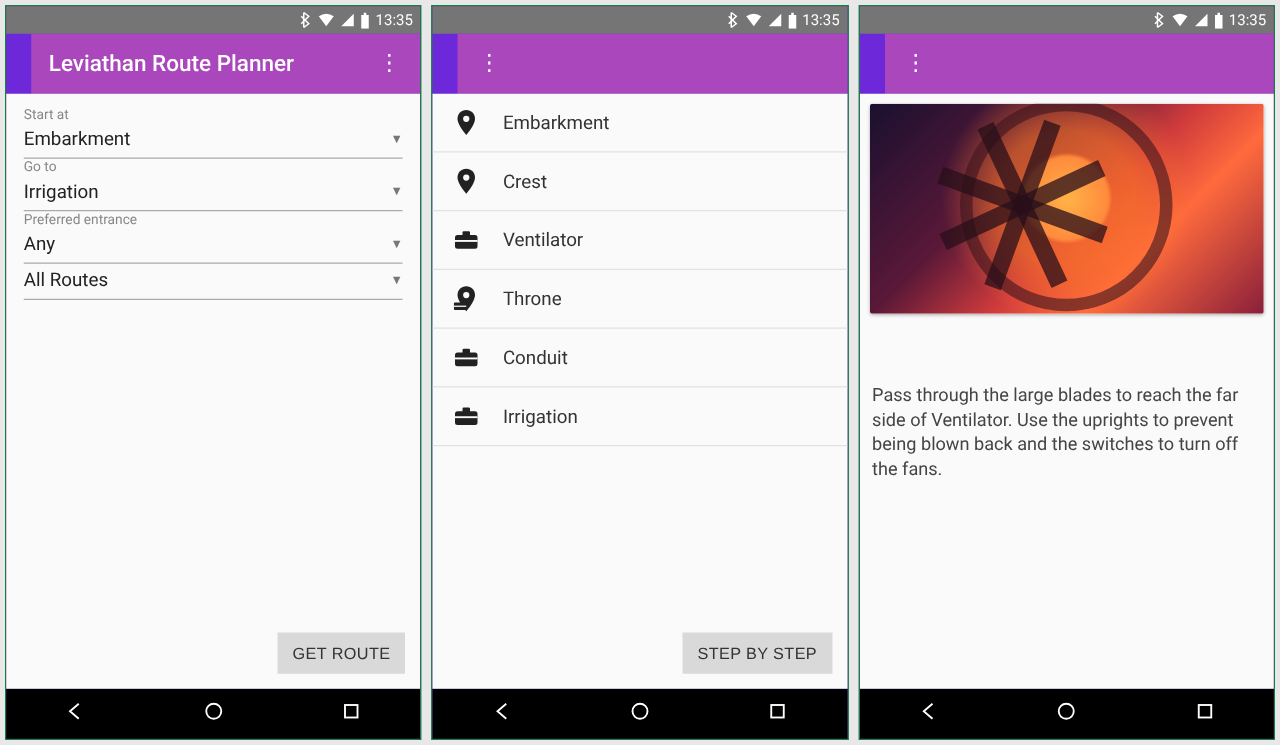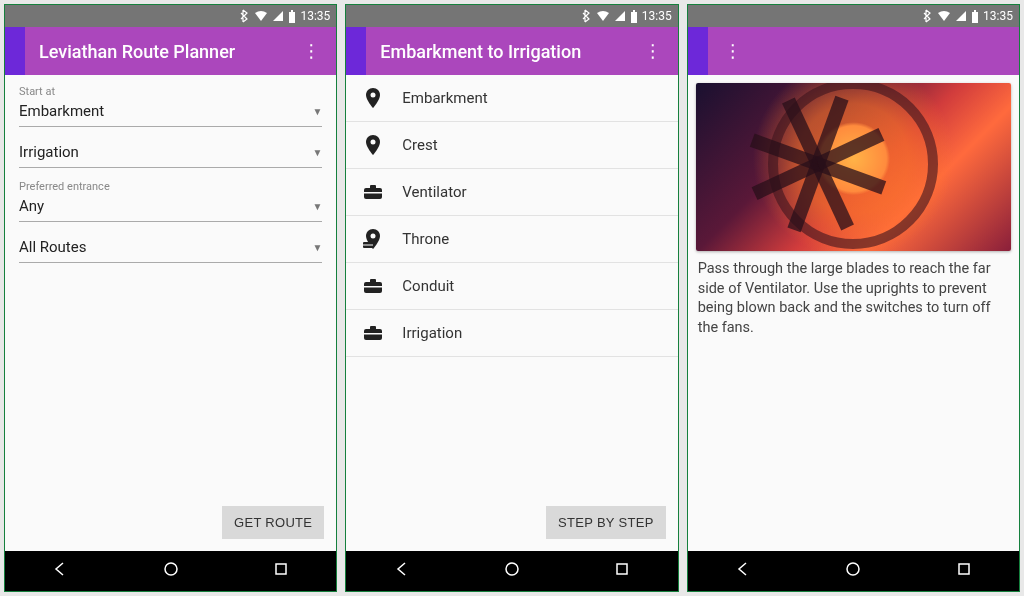"Embarkment to Irrigation" span.title { html: <span>Embarkment to Irrigation</span> -> none }
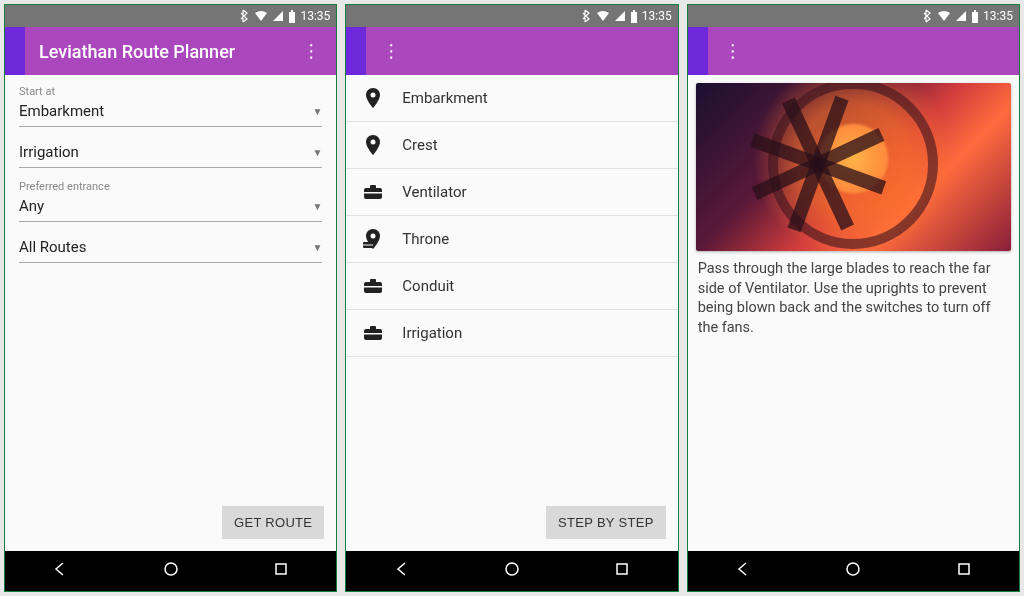"Start at" .field { margin-bottom: 12px -> none }
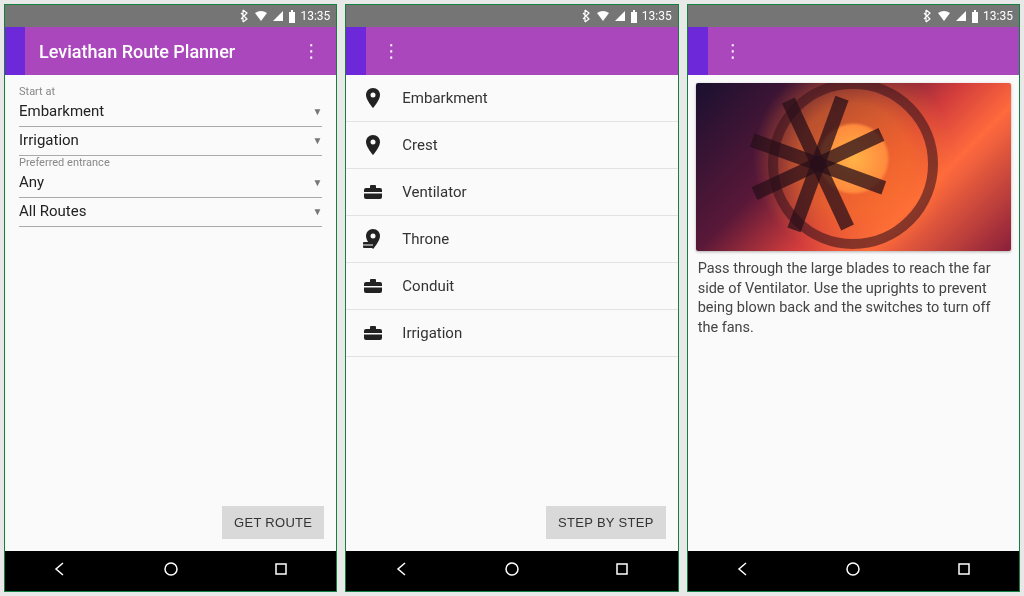"Go to" div.field-label { html: none -> <div>Go to</div> }
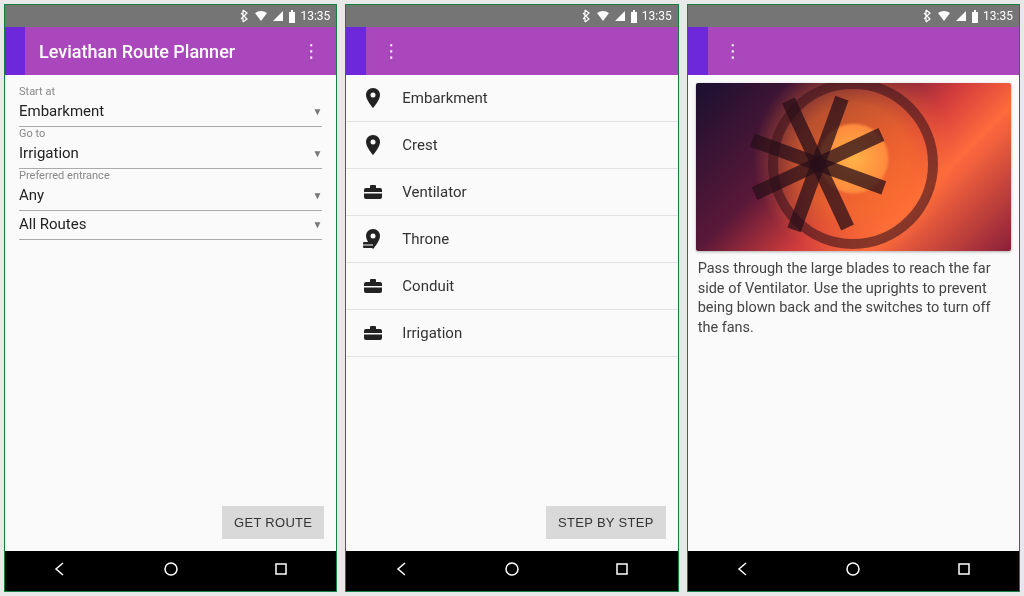"Pass through the large blades" .detail-text { margin-top: none -> 48px }
